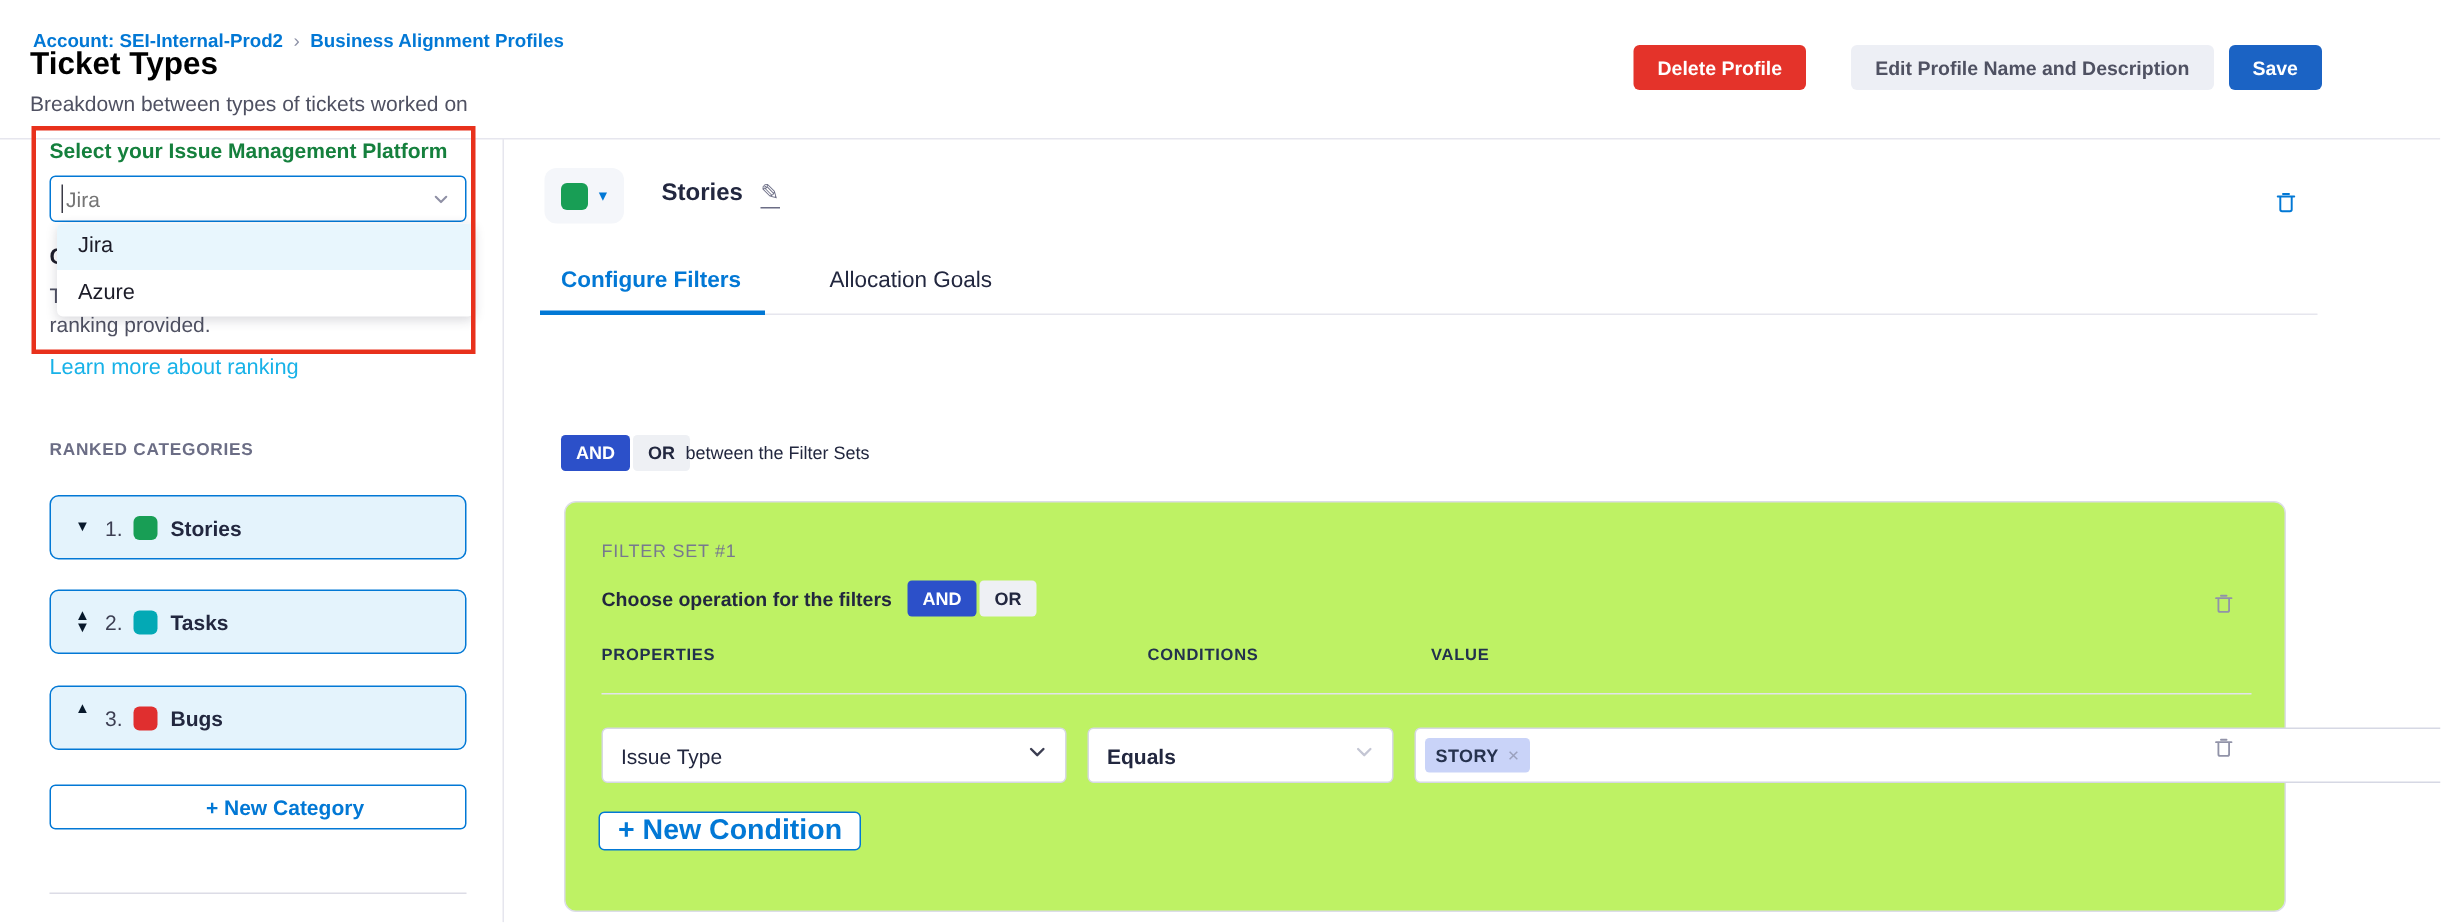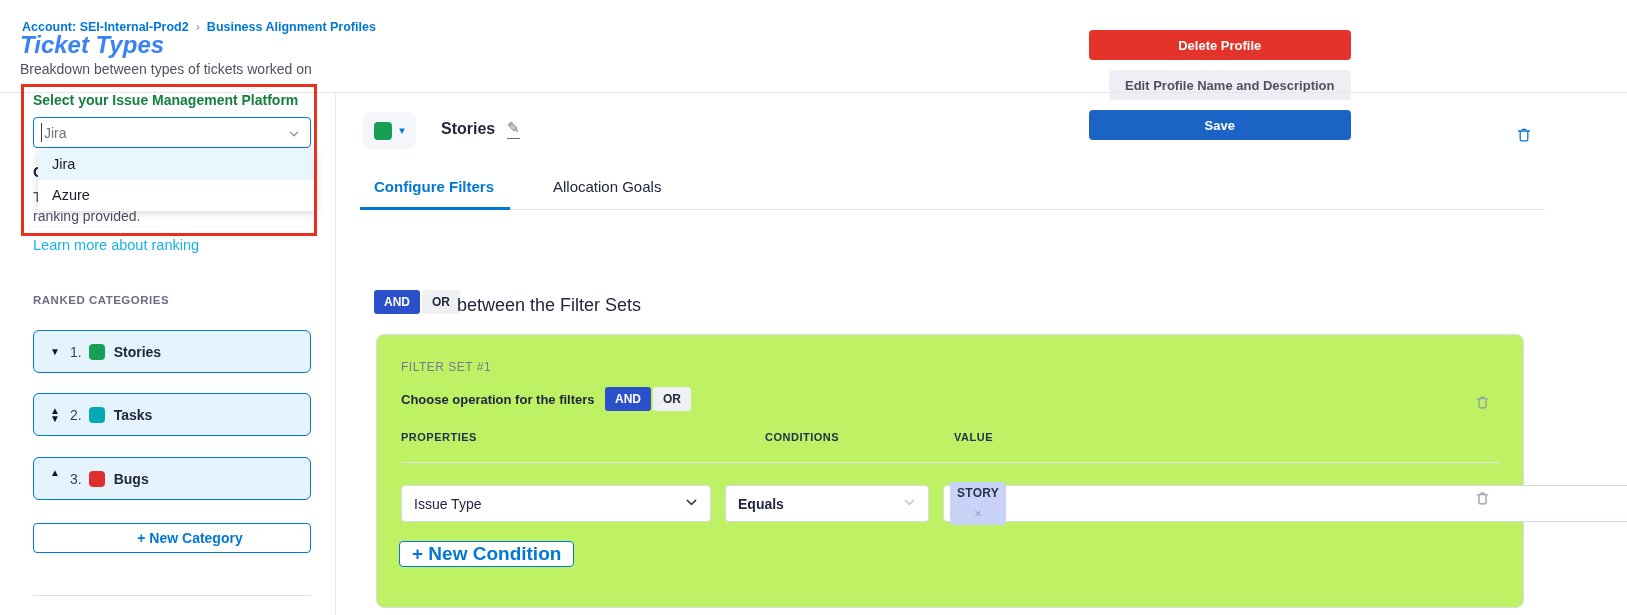"Ticket Types" .page-title { color: #3b82f6 -> #000000; font-size: 24px -> 21px; font-style: italic -> none }
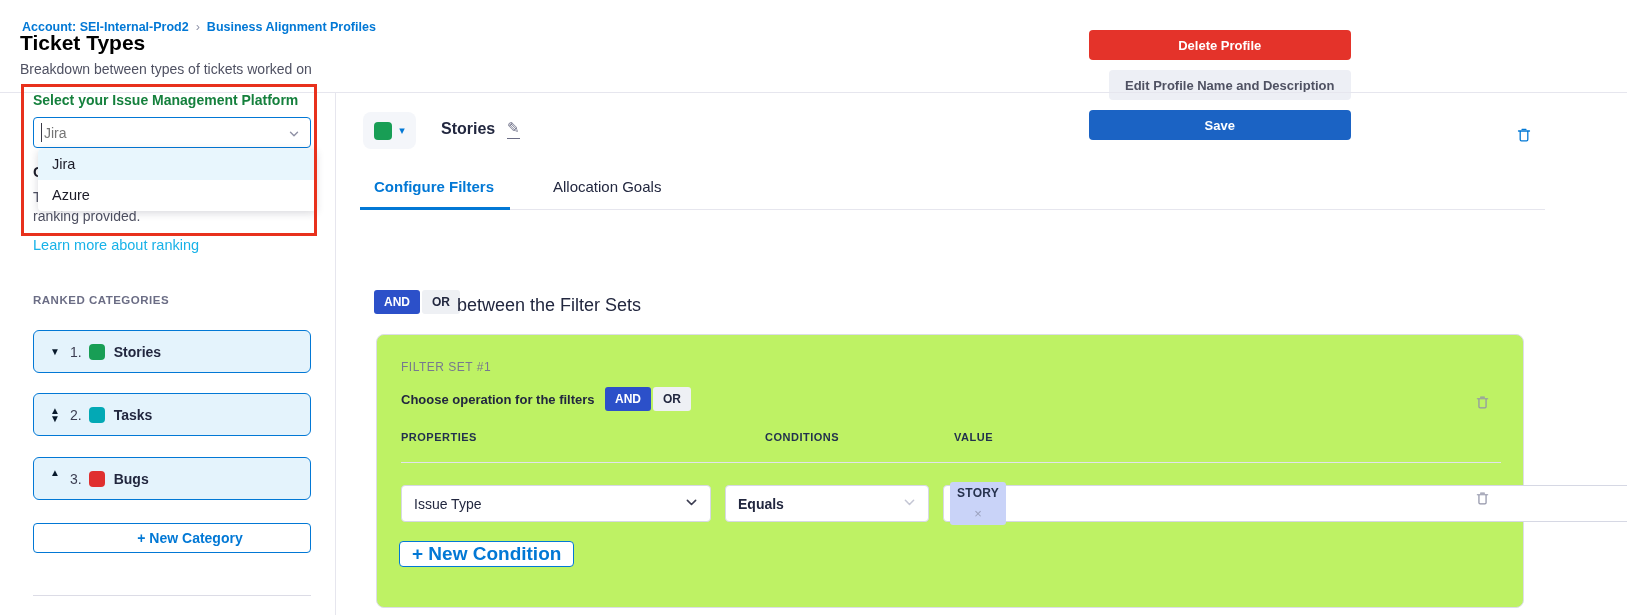"Delete Profile" .hdr-btns { flex-direction: column -> none }
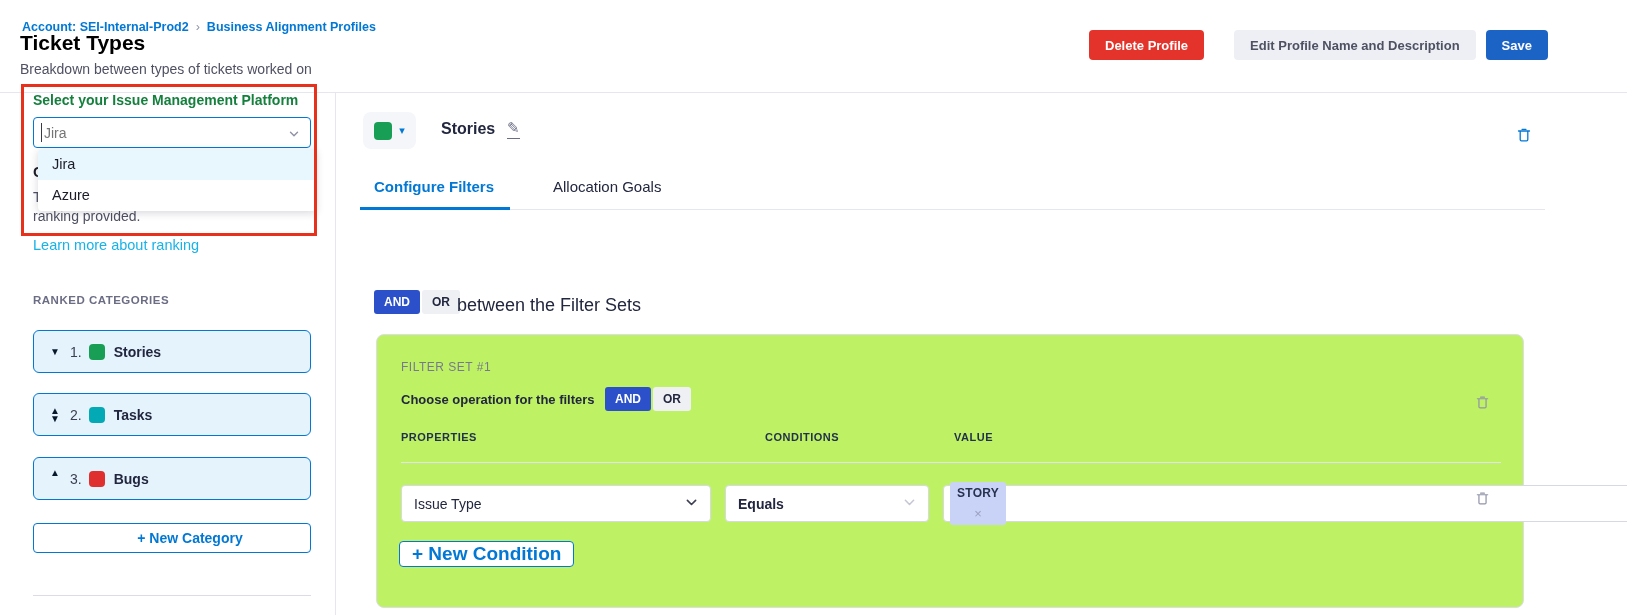"between the Filter Sets" .op-caption { font-size: 18px -> 12px }
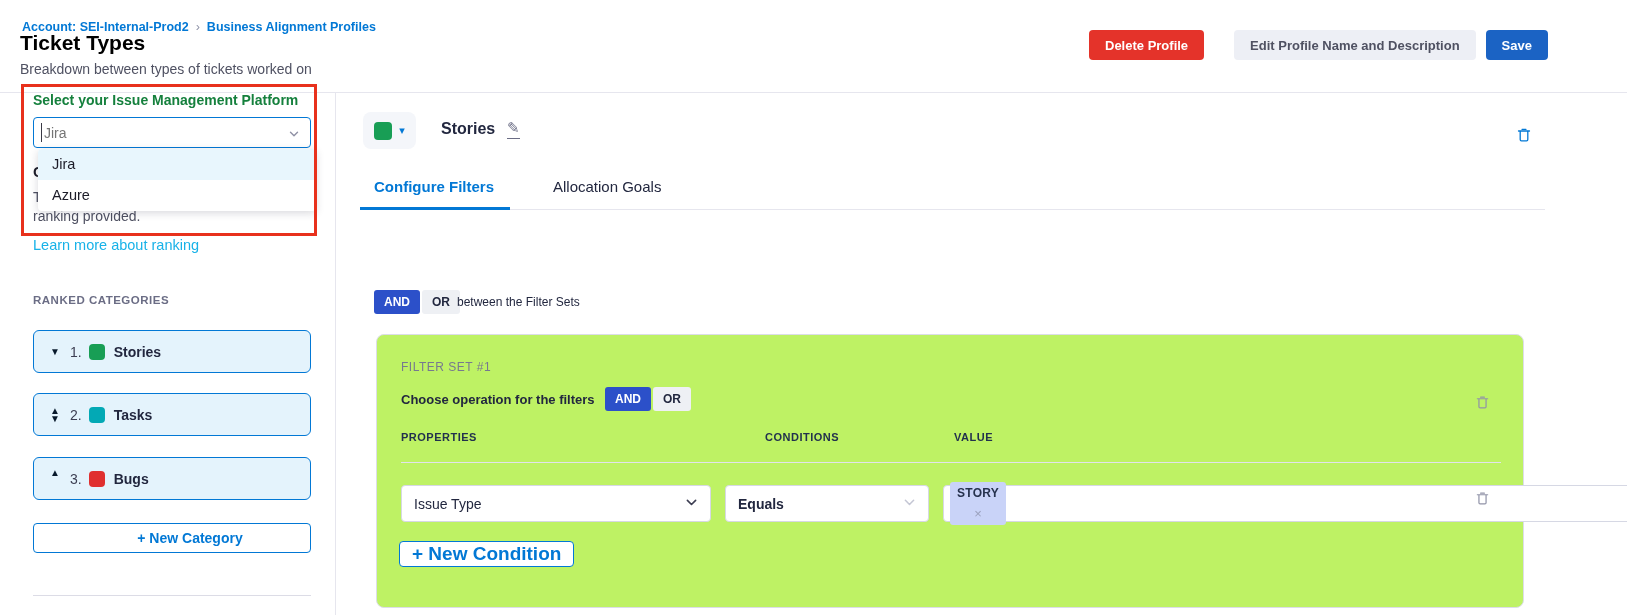"STORY" .value-tag { flex-direction: column -> none }
